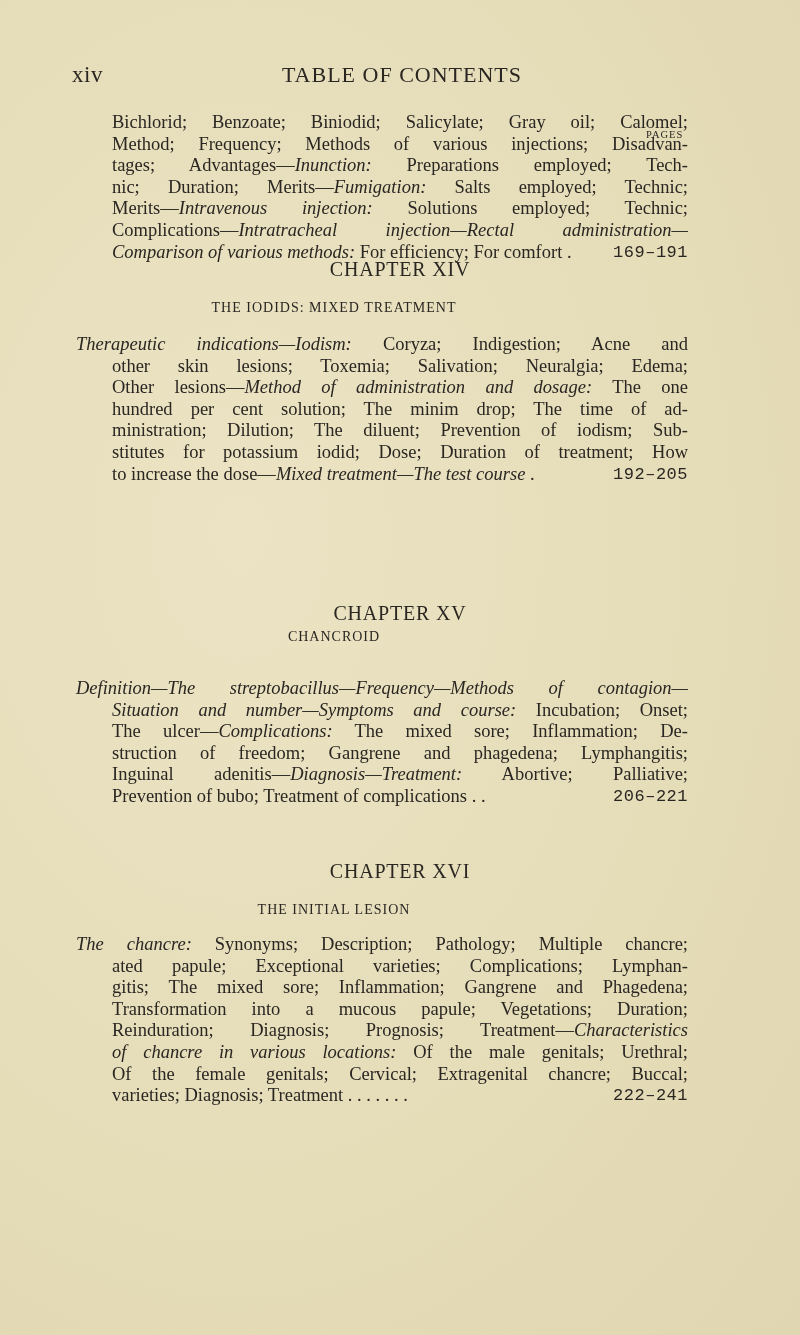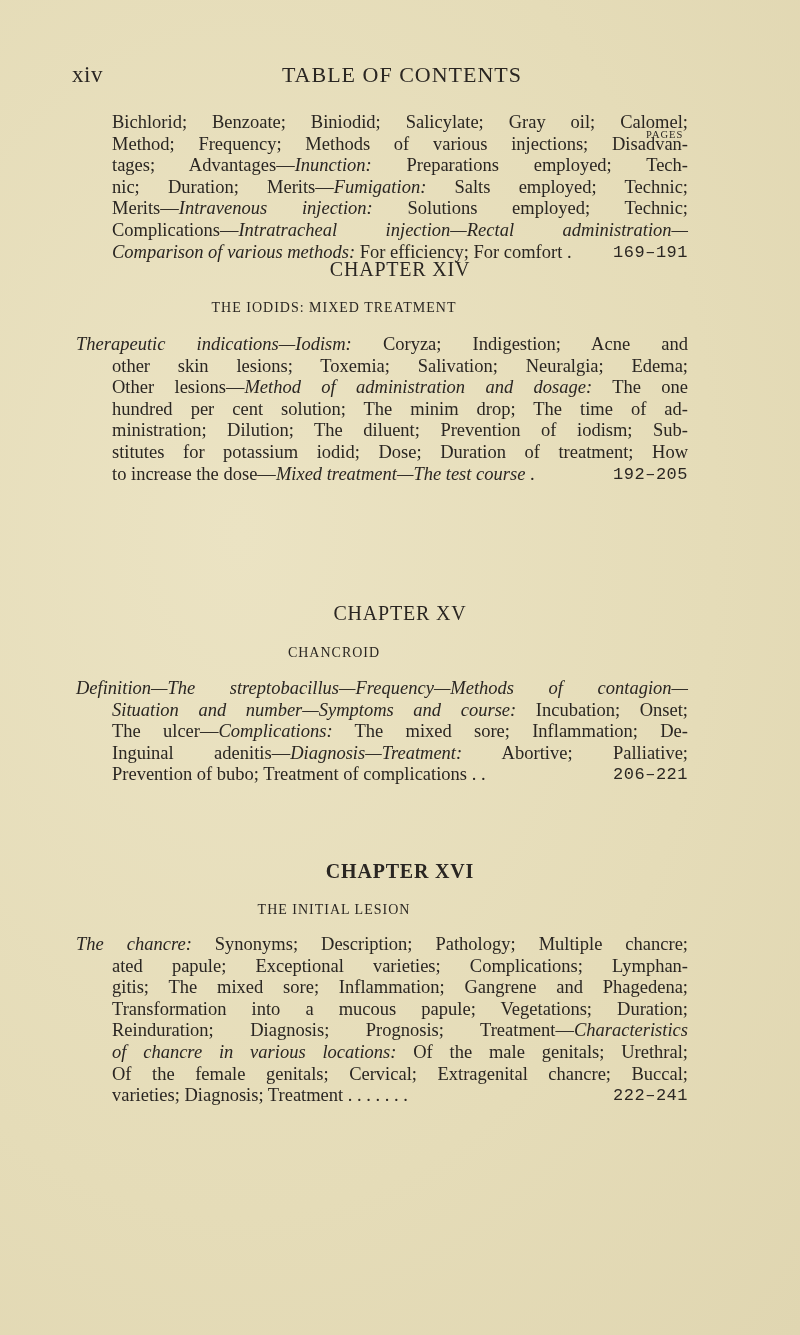"CHANCROID" div.chapter-subtitle { top: 645px -> 629px }
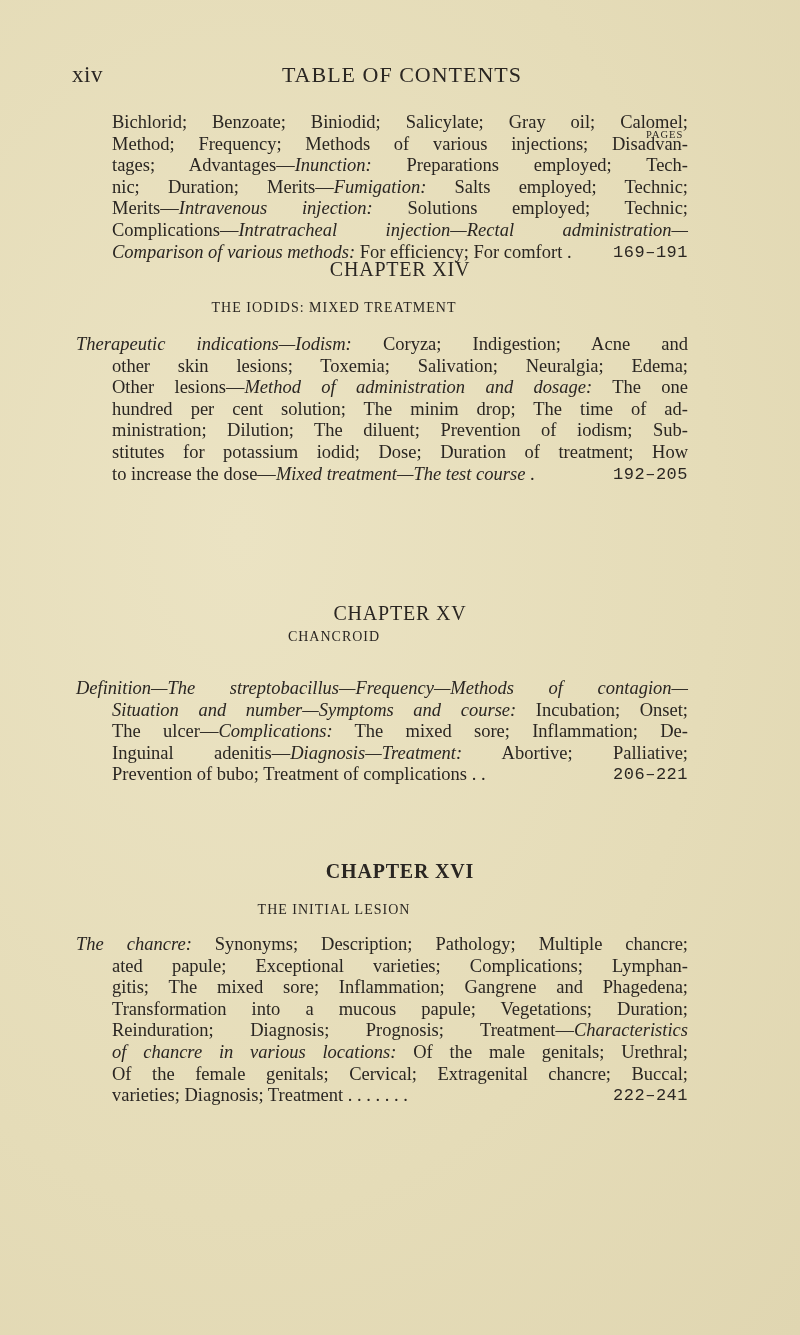"struction of freedom; Gangrene and" span.line { html: none -> <span><span>struction of freedom; Gangrene and phagedena; Lymphangitis;</span></span> }
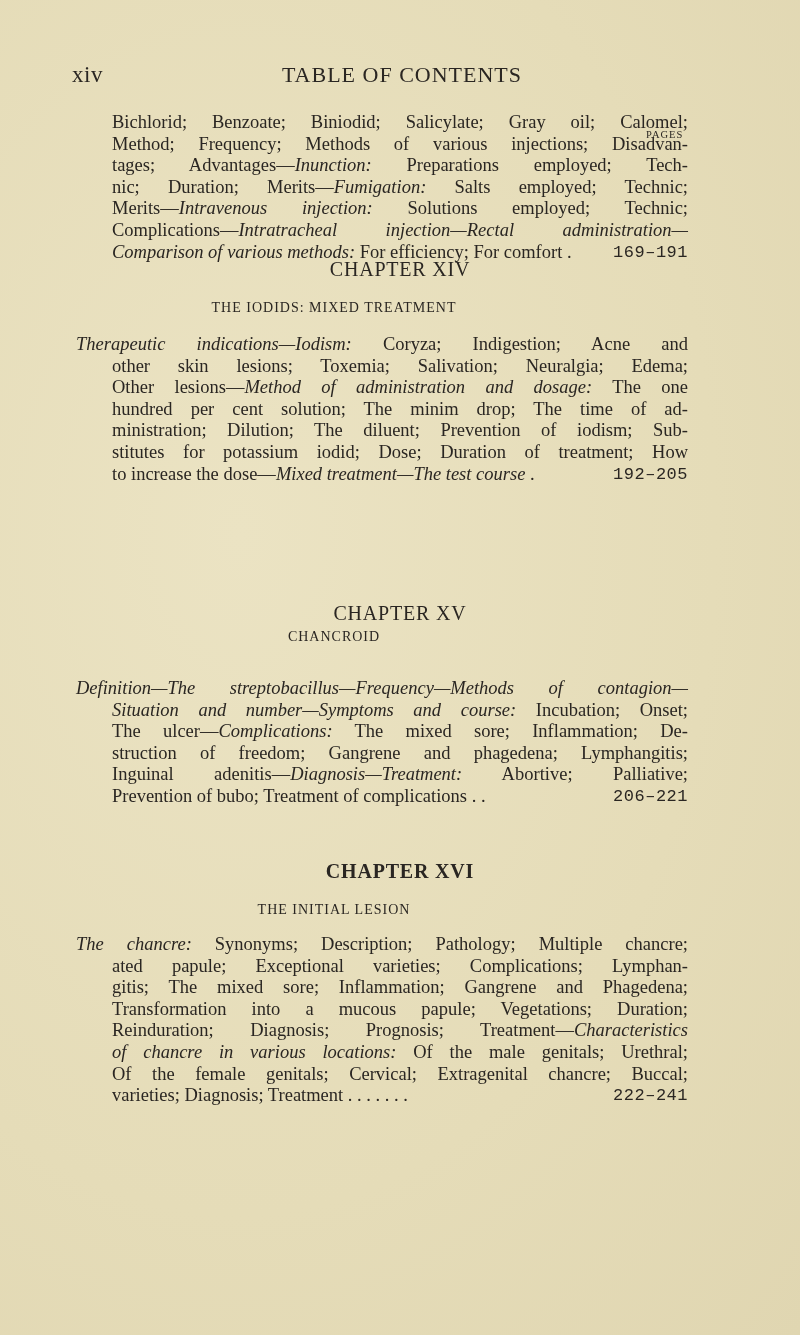"CHAPTER XVI" div.chapter-heading { font-weight: bold -> none }
